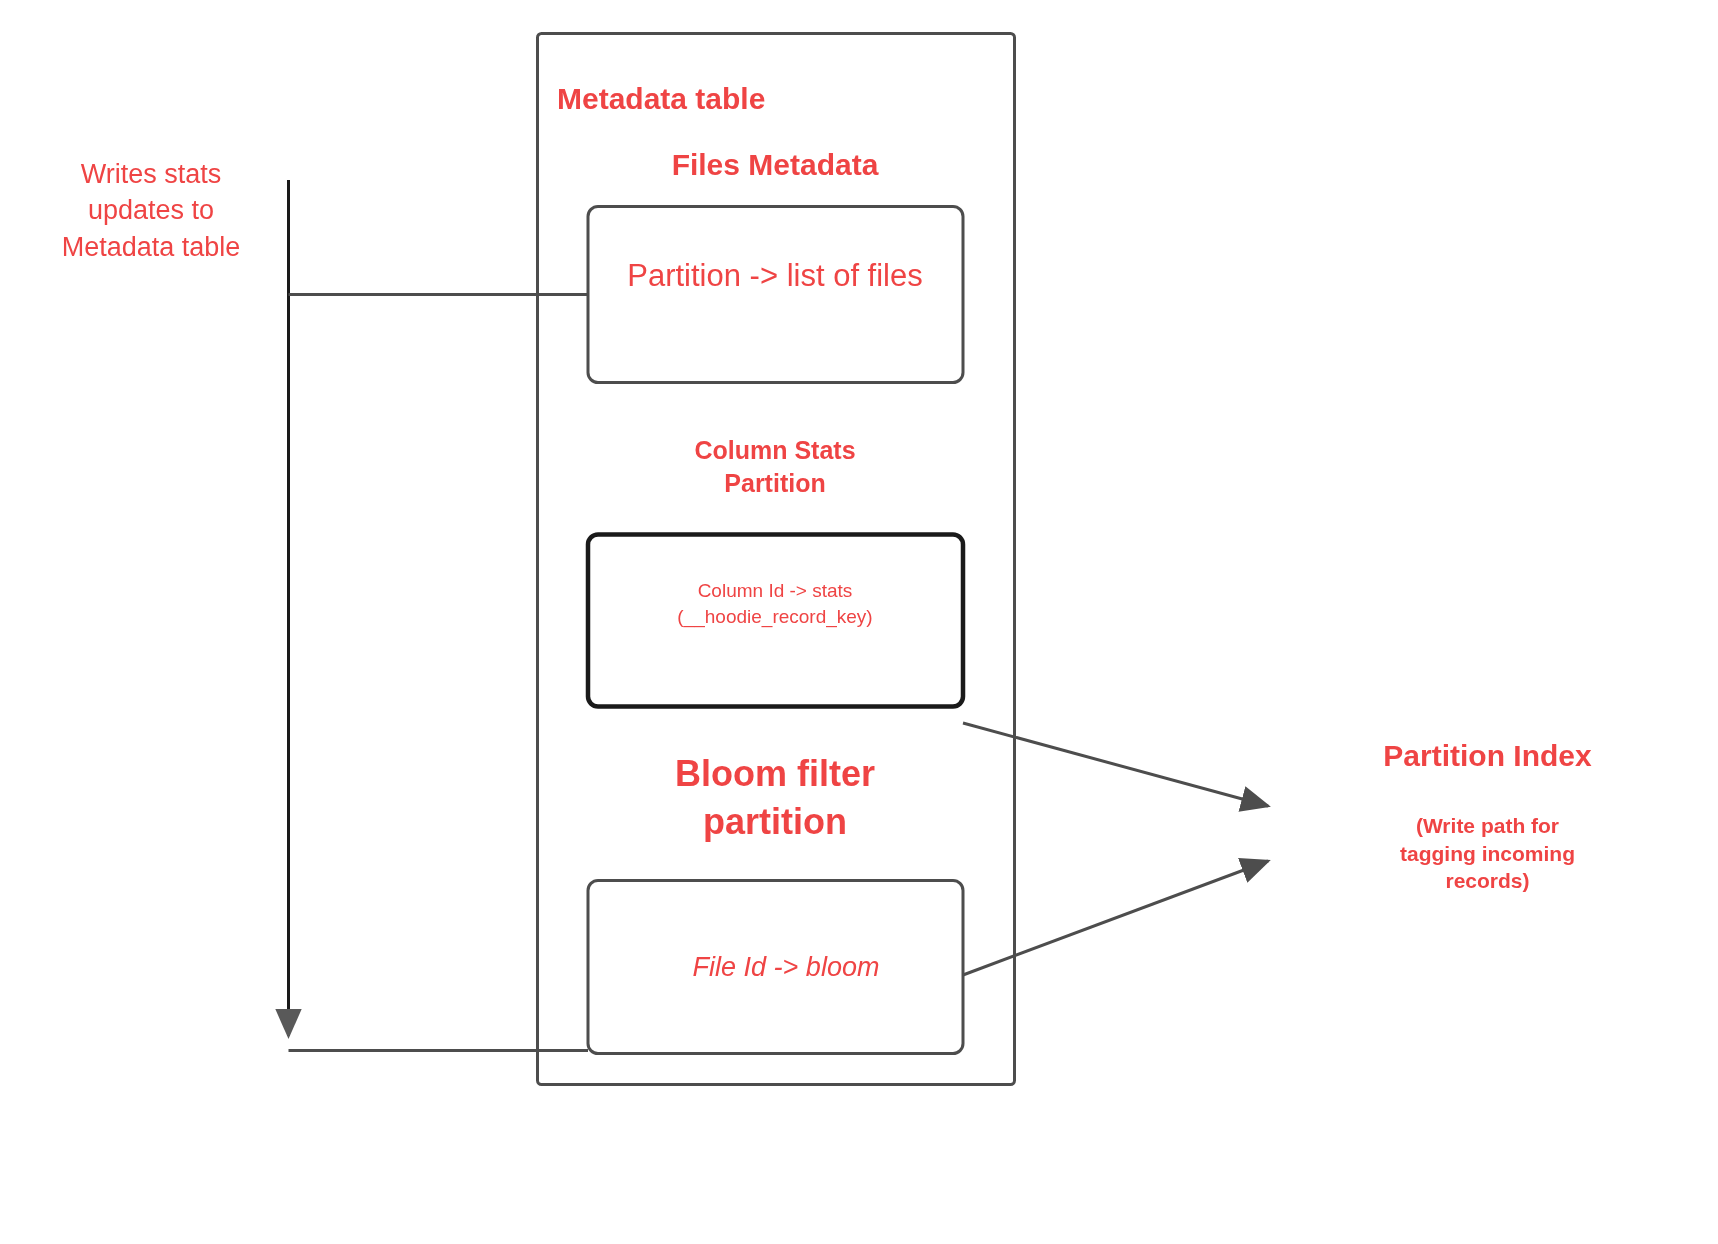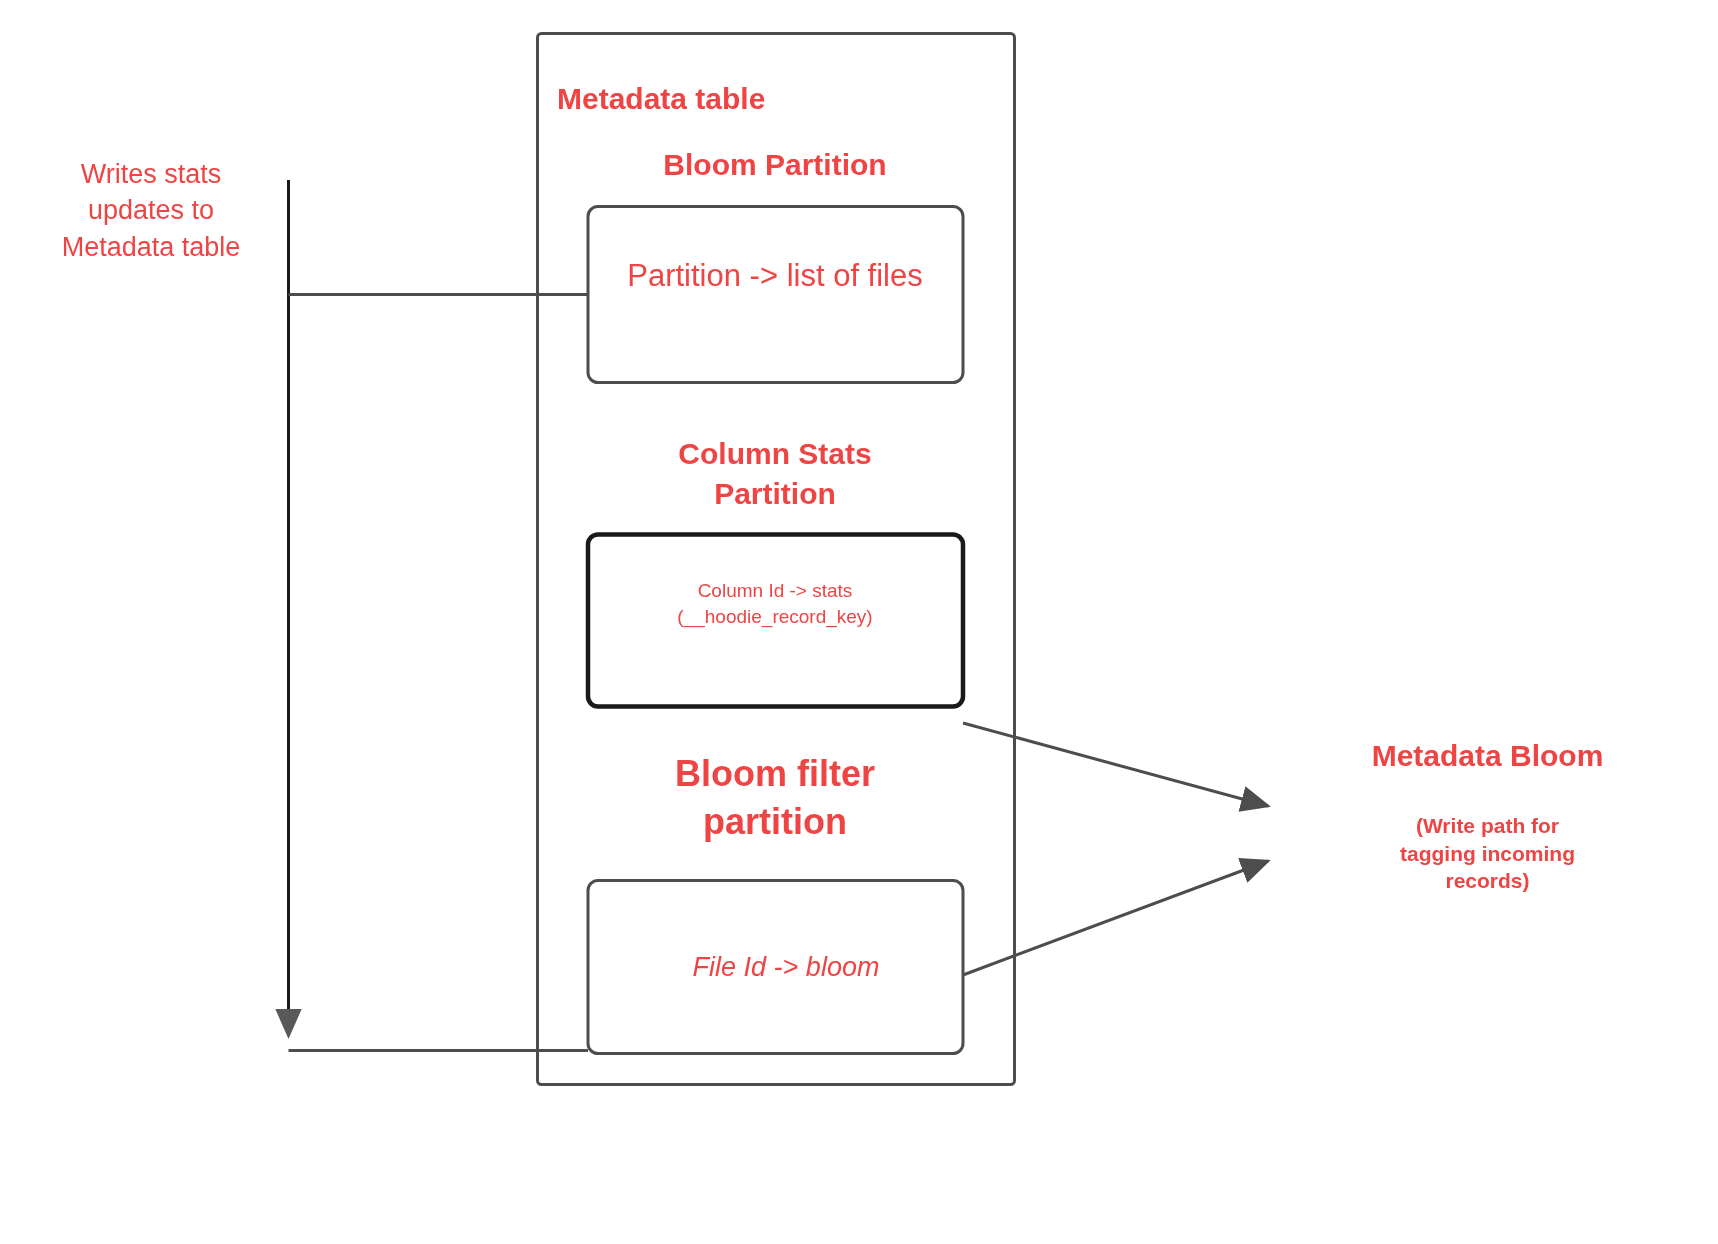"Bloom Partition" div.lbl { text: Bloom Partition -> Files Metadata }
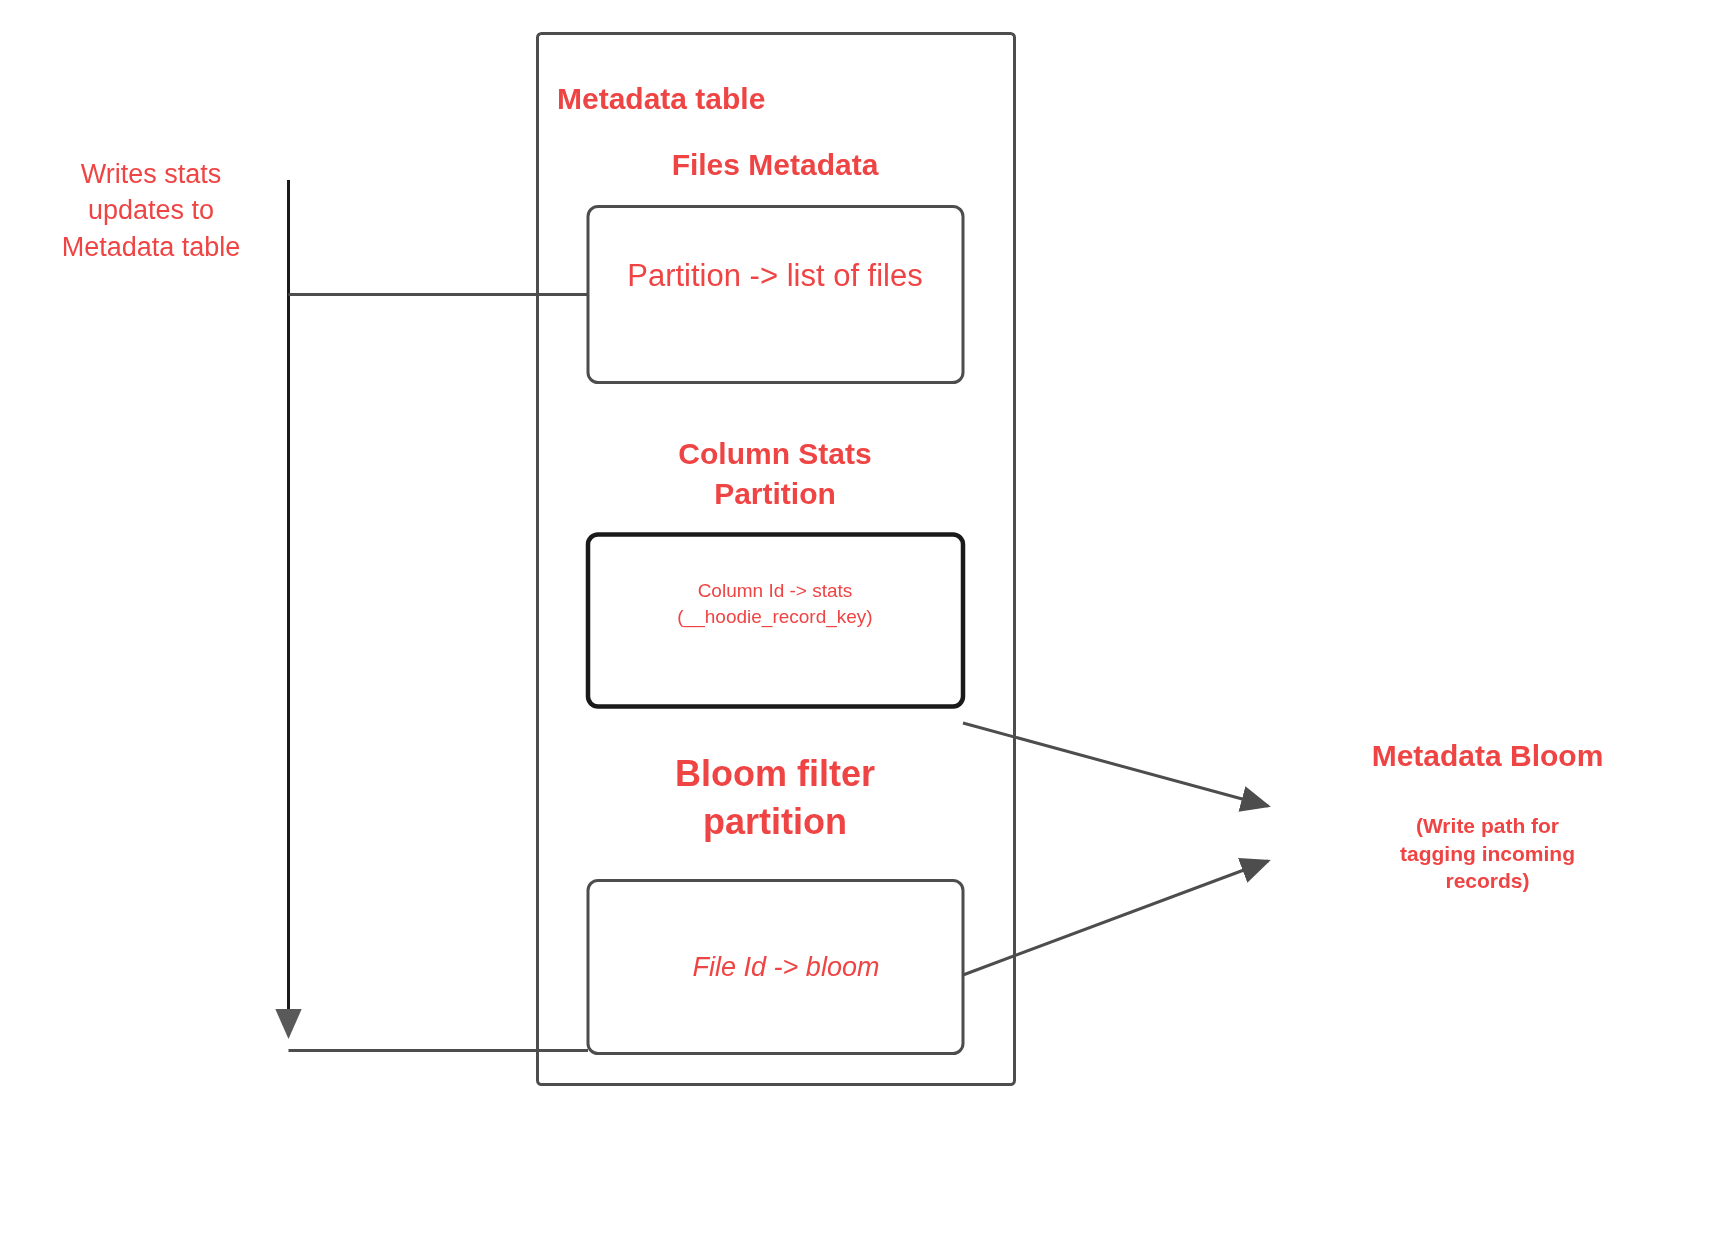"Column Stats" .colstats-partition-title { font-size: 30px -> 25px }
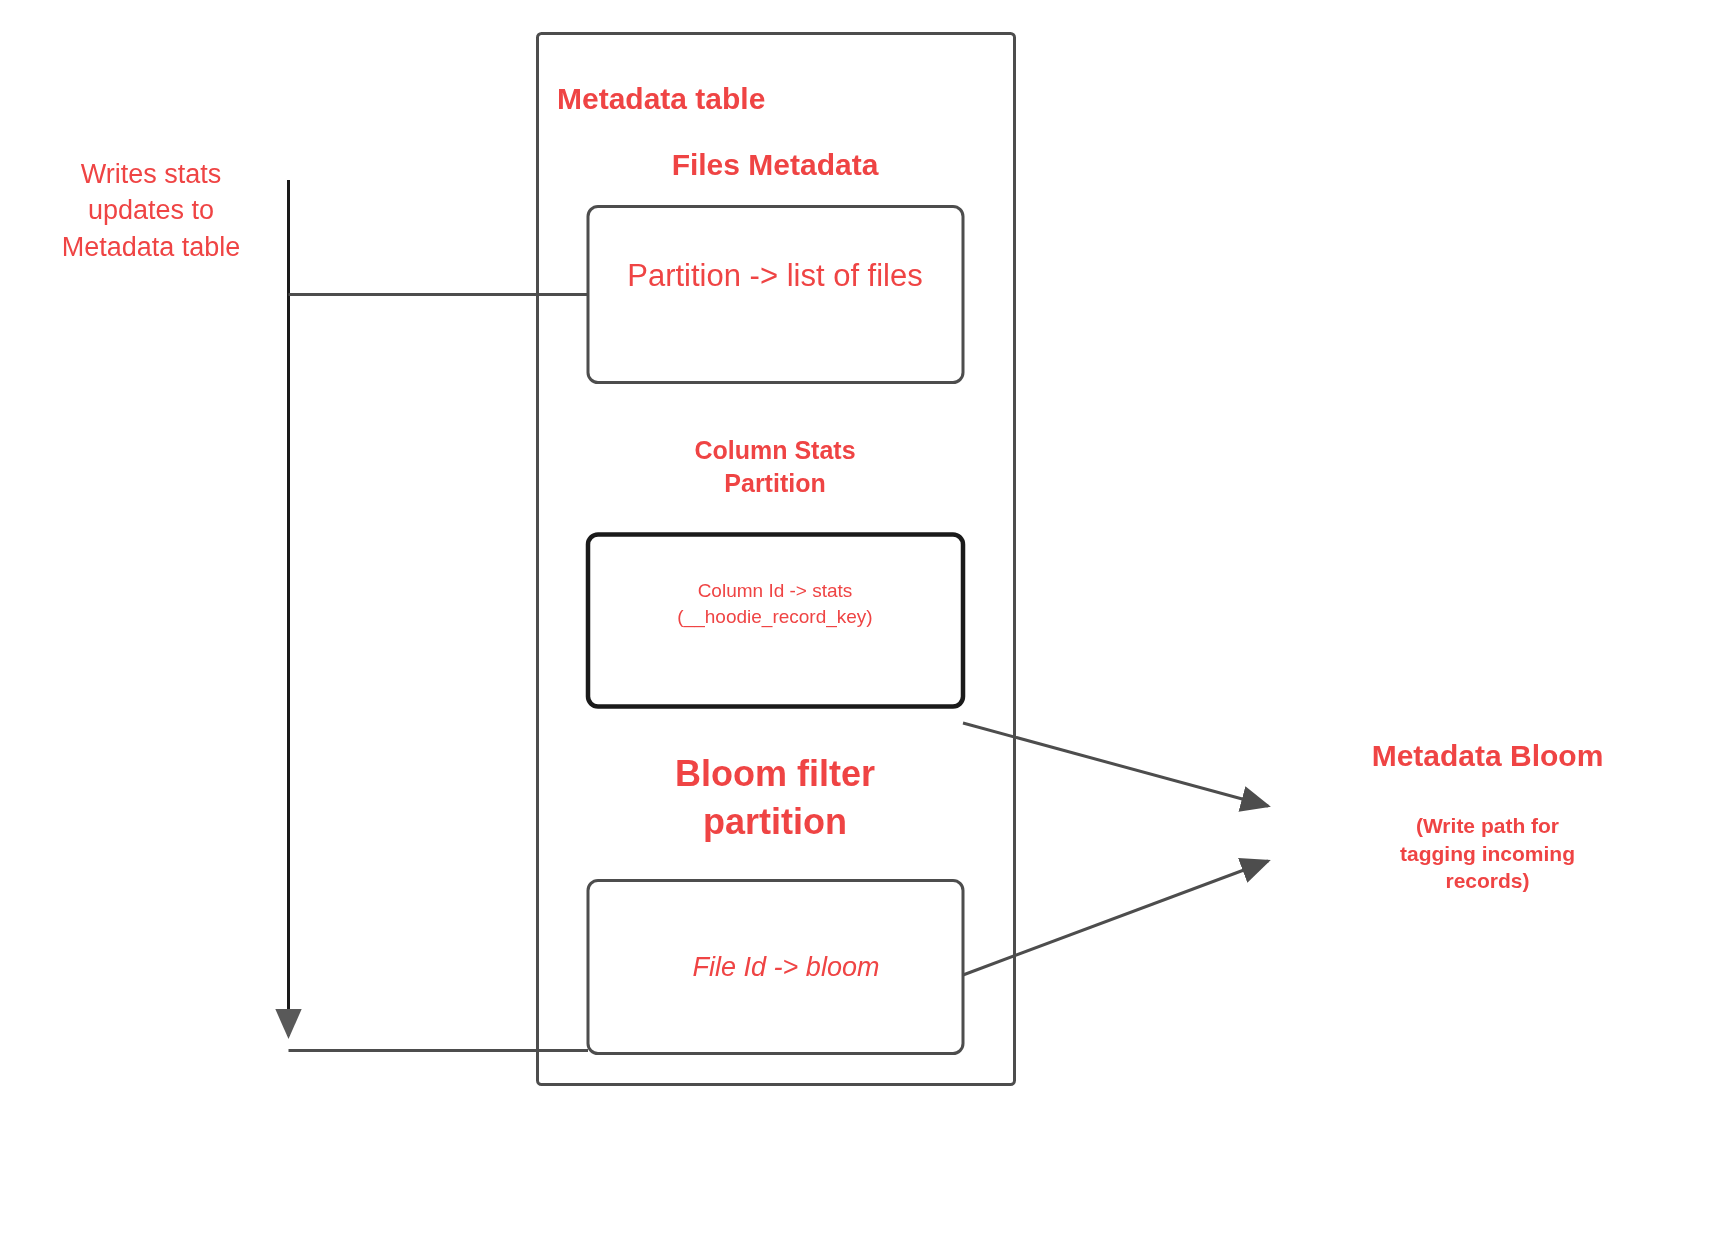"Metadata Bloom" div.lbl { text: Metadata Bloom -> Partition Index }
